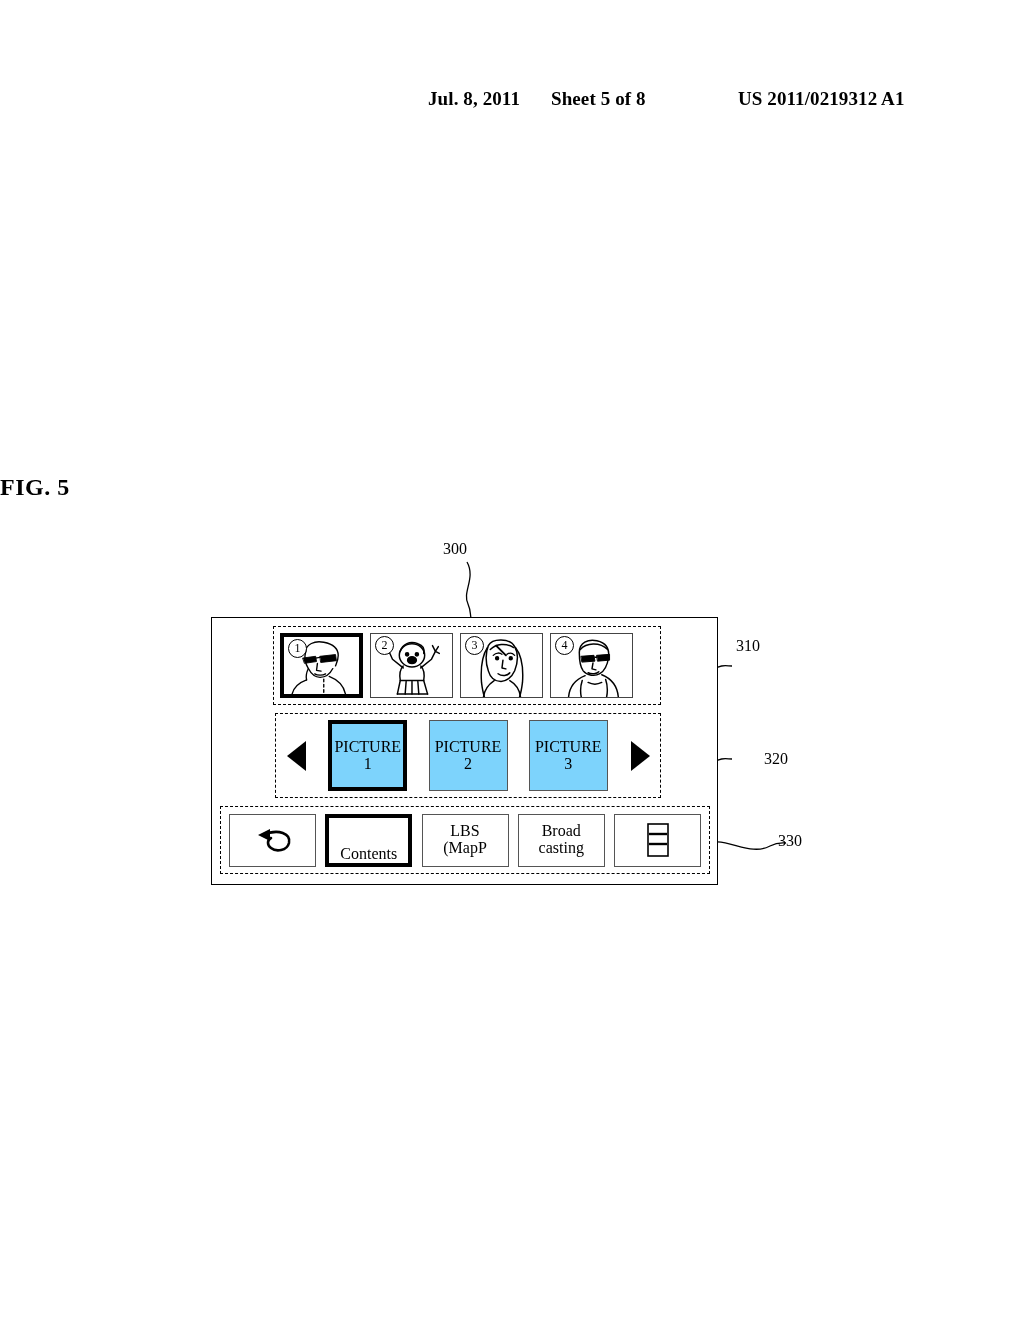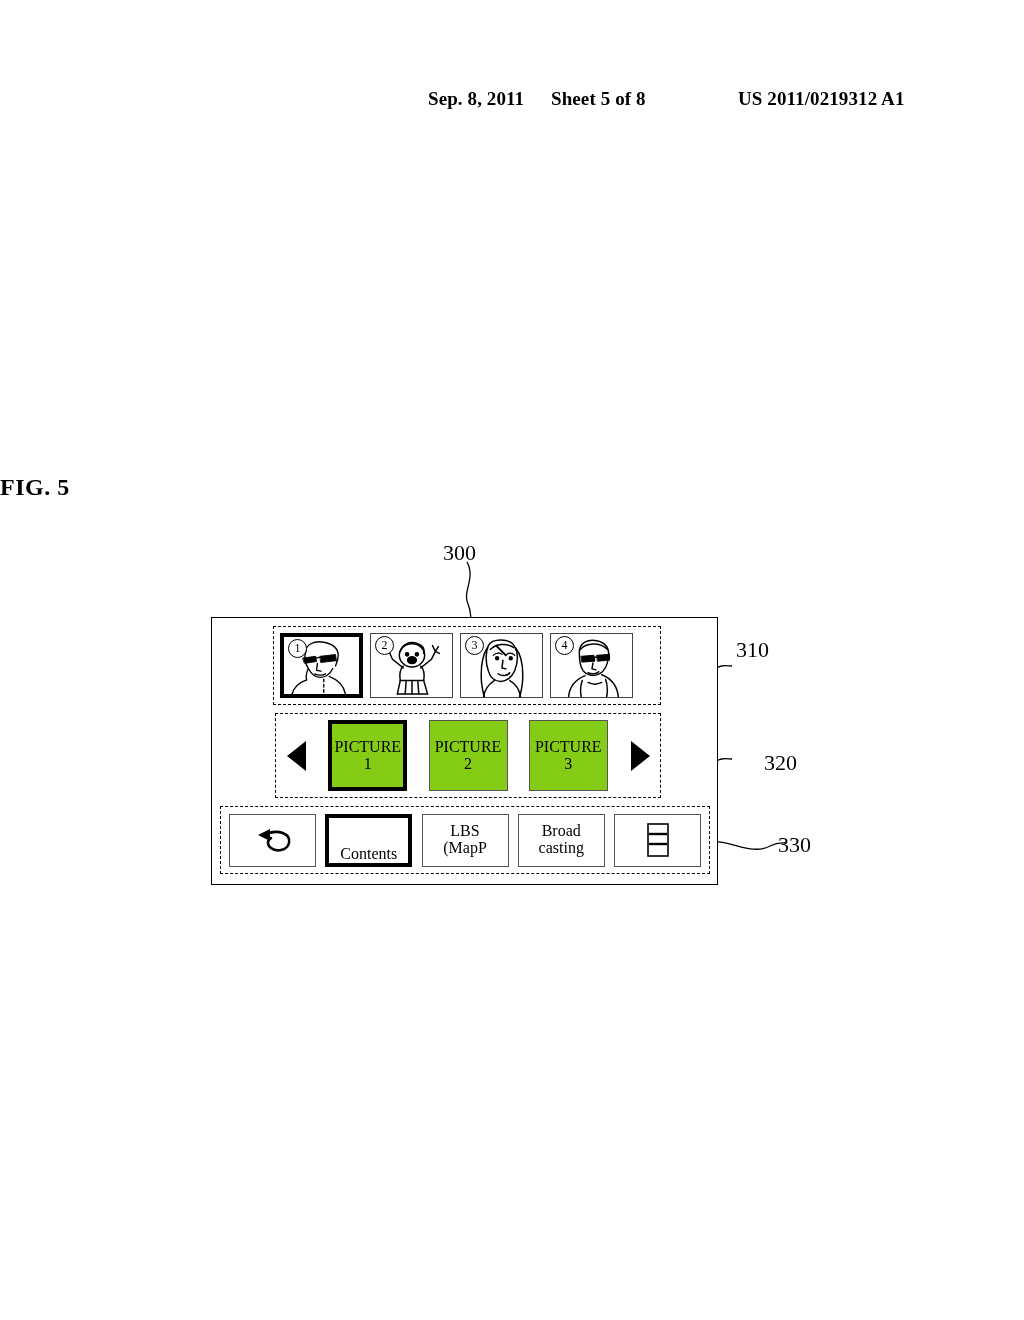"Sep. 8, 2011" span.hdr-date { text: Sep -> Jul }
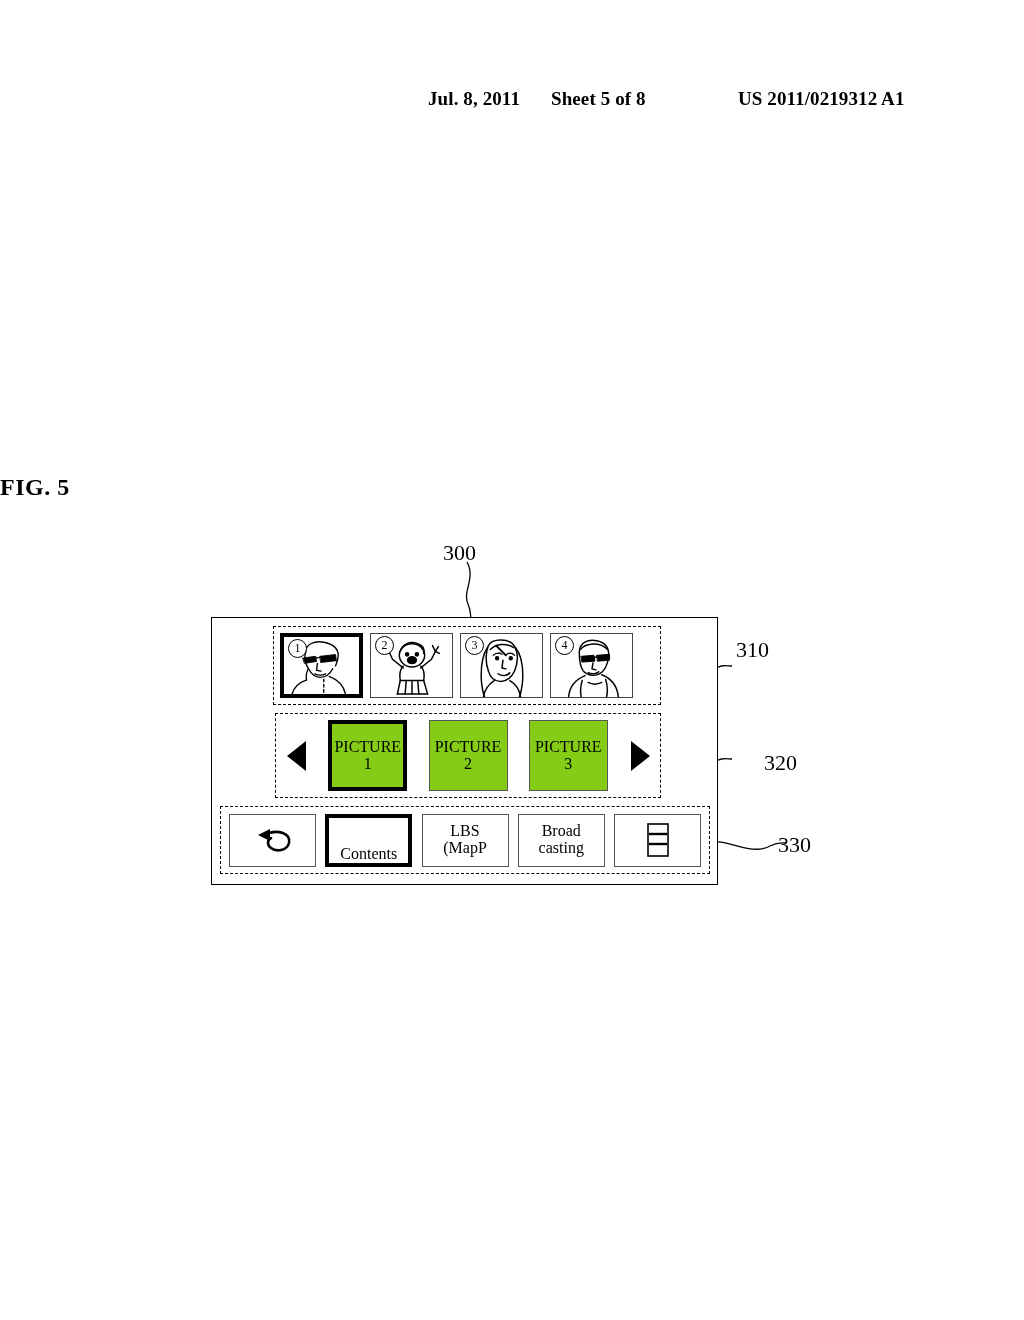"300" .ref-label { font-size: 22px -> 16px }
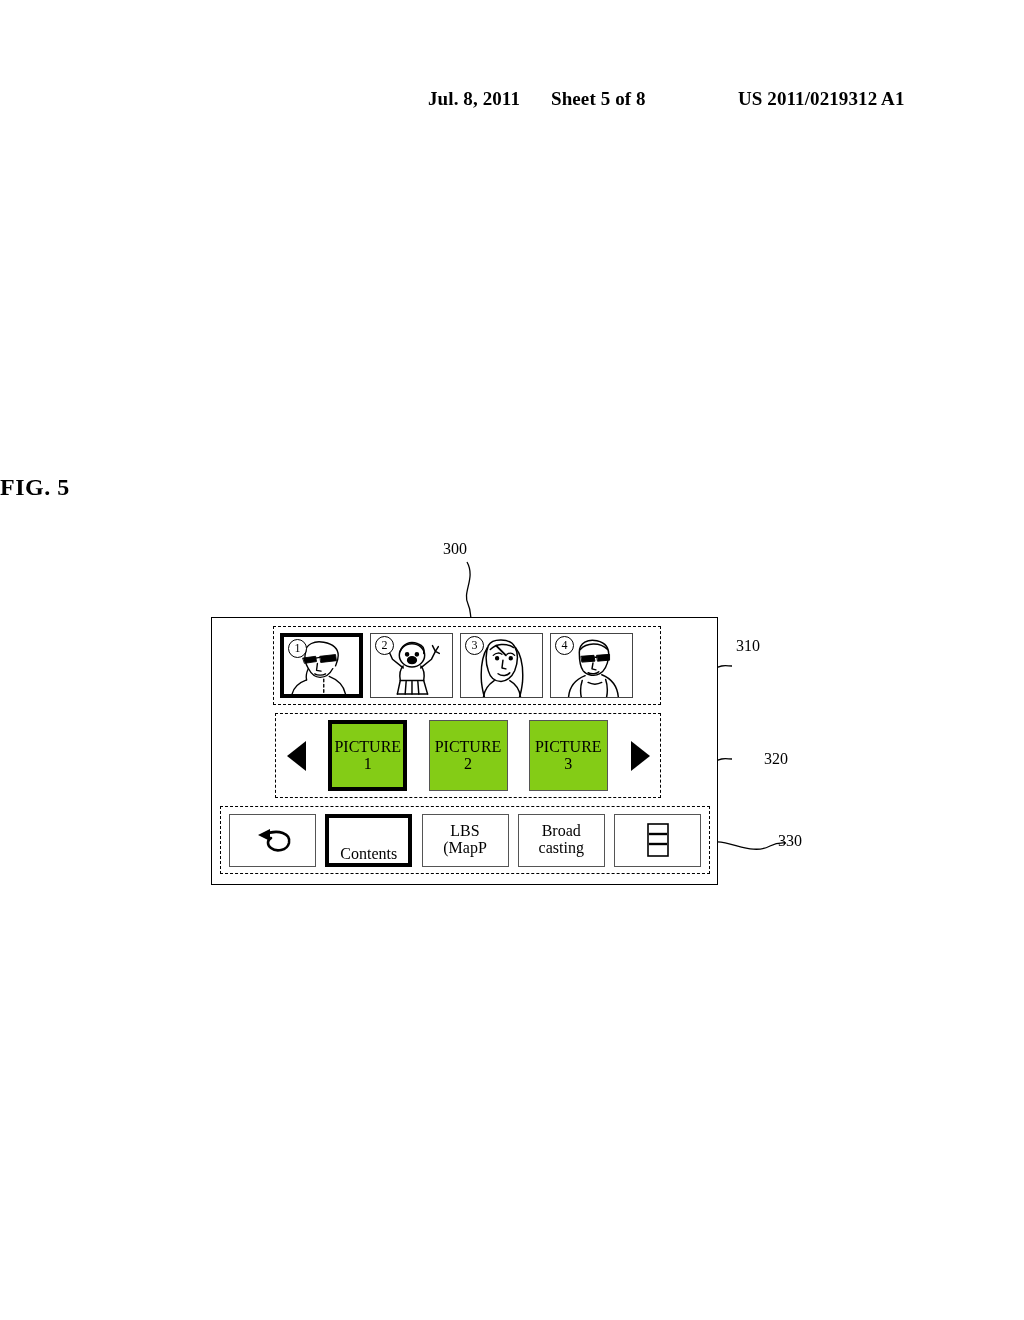"PICTURE" .pic-tile { background: #84cc16 -> #7dd3fc }
